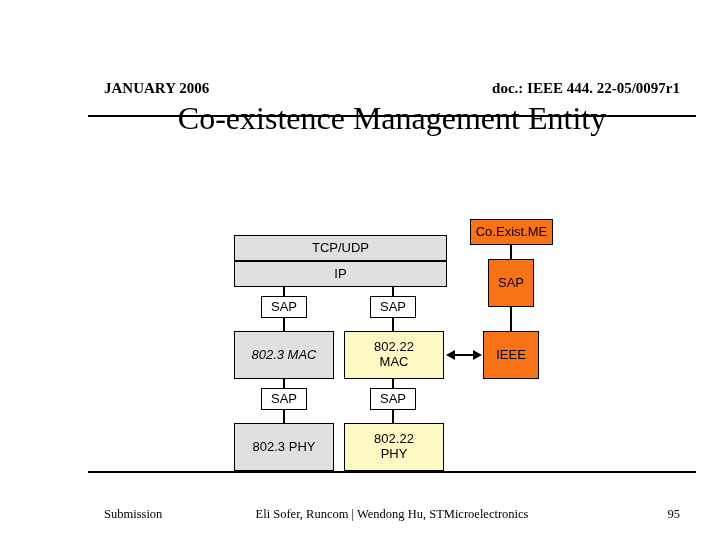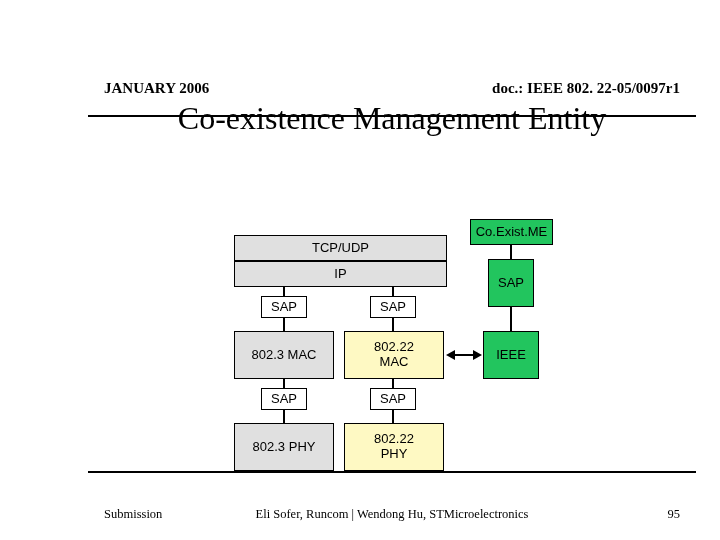"doc.: IEEE 802. 22-05/0097r1" span { text: 802 -> 444 }
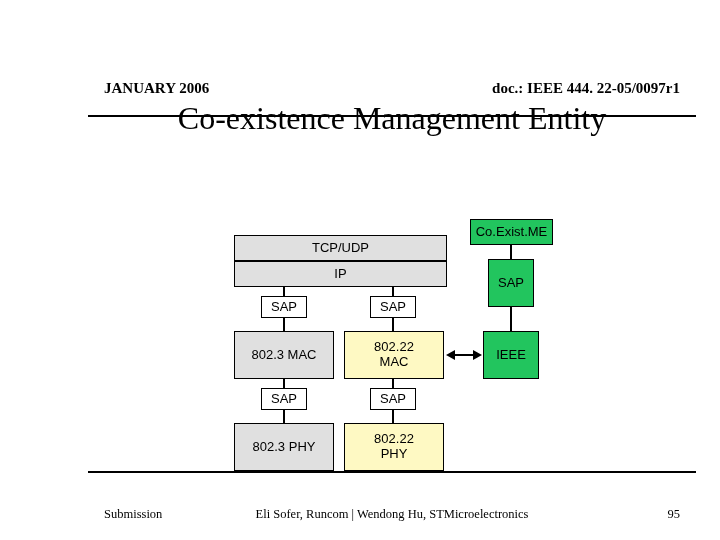"Co.Exist.ME" .yell { background: #22c55e -> #f97316 }
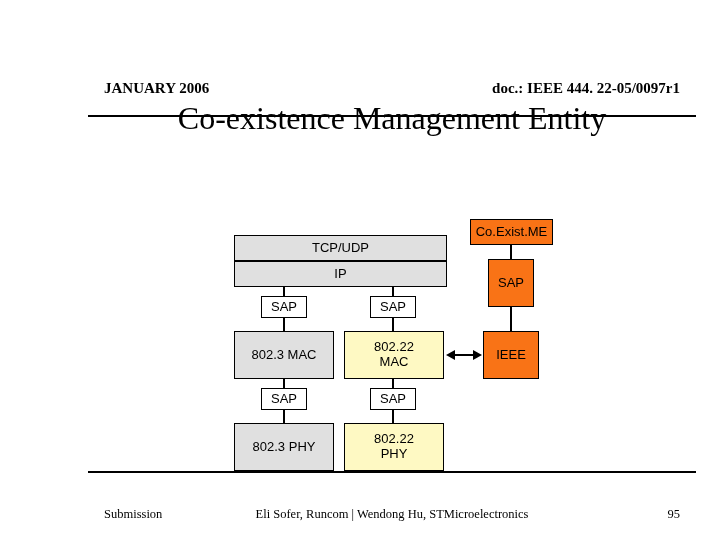"802.3 MAC" div.box { font-style: none -> italic }
